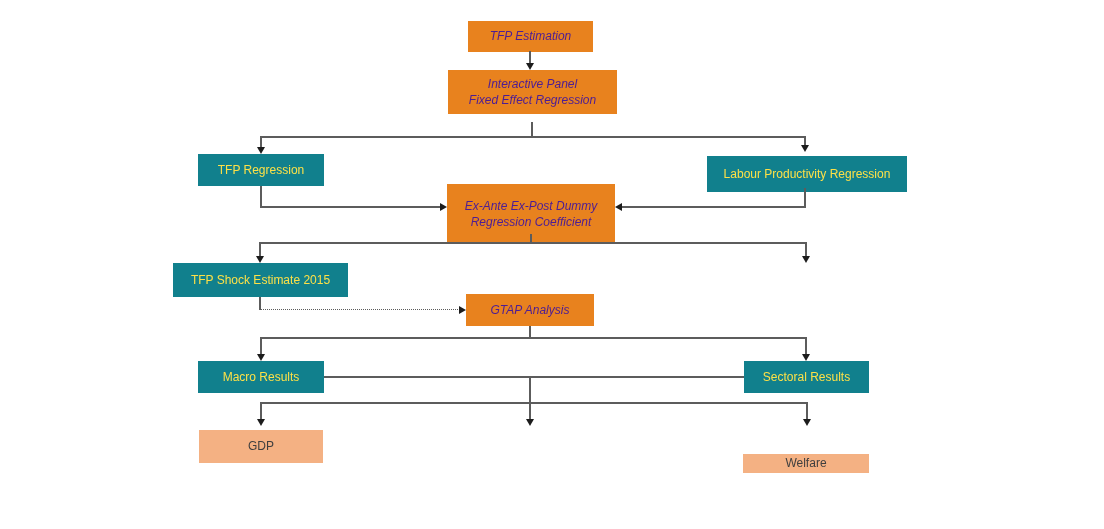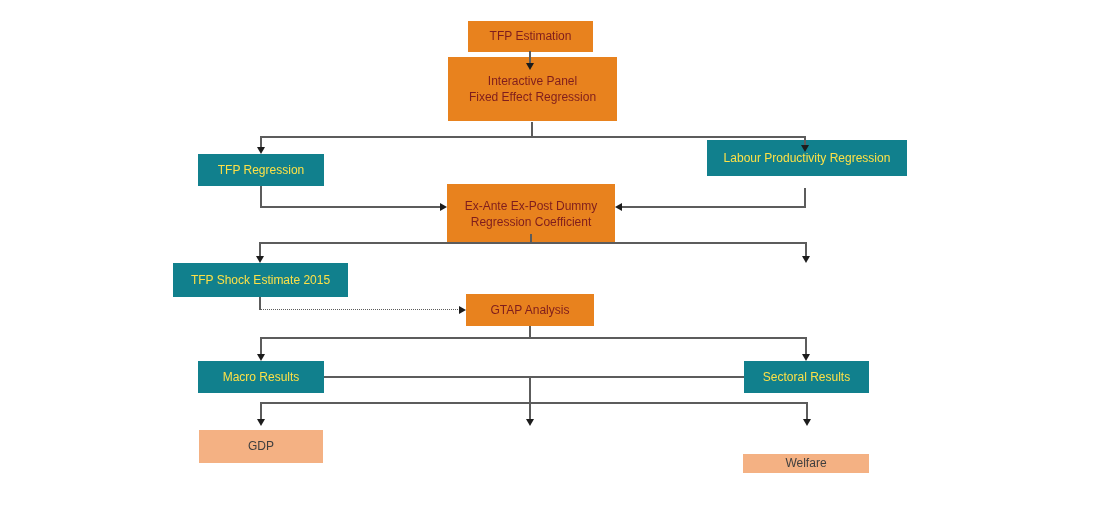"TFP Estimation" .orange { color: #7f1d1d -> #4c1d95; font-style: none -> italic }
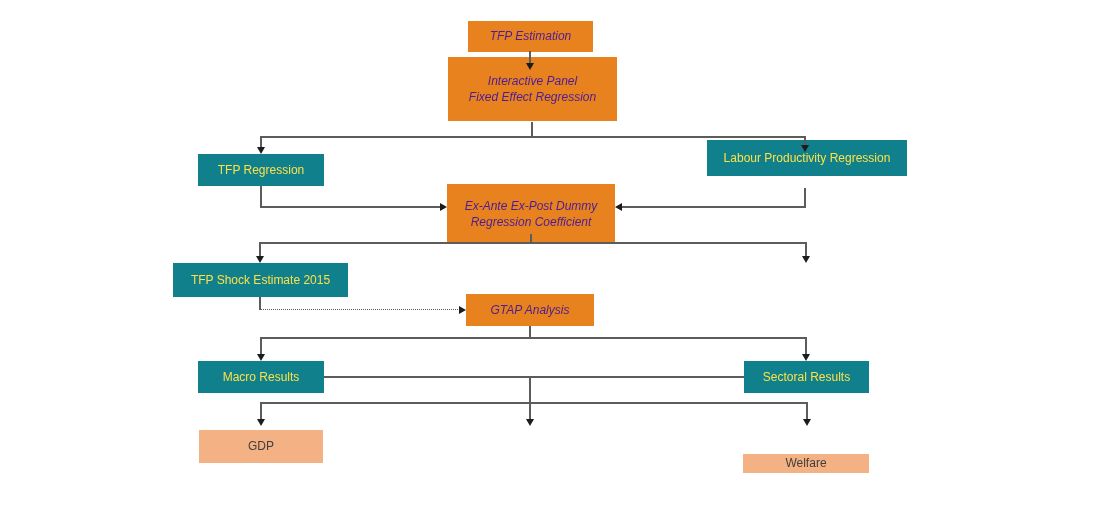"Interactive Panel" div.node { height: 64px -> 44px; top: 57px -> 70px }
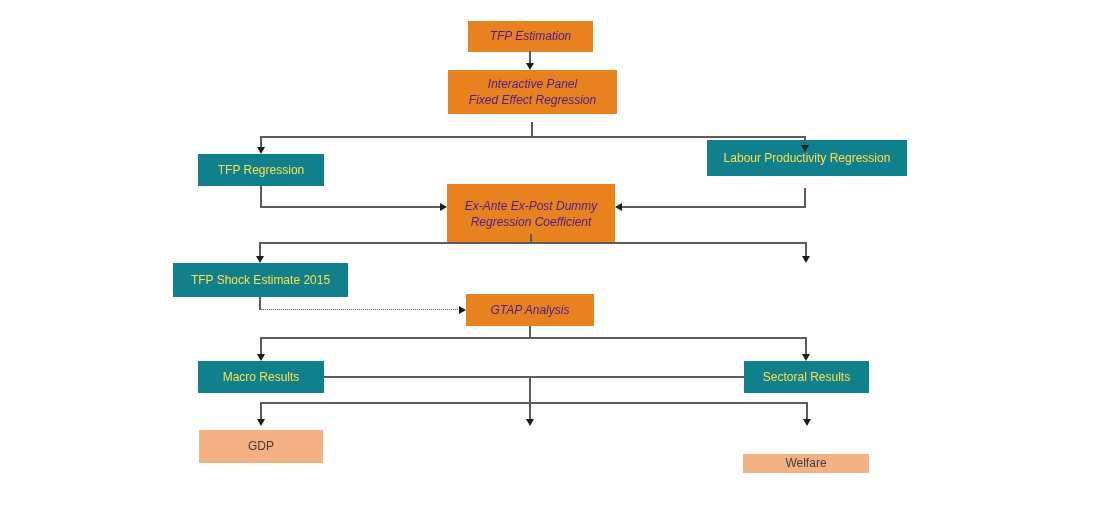"Labour Productivity Regression" div.node { top: 140px -> 156px }
